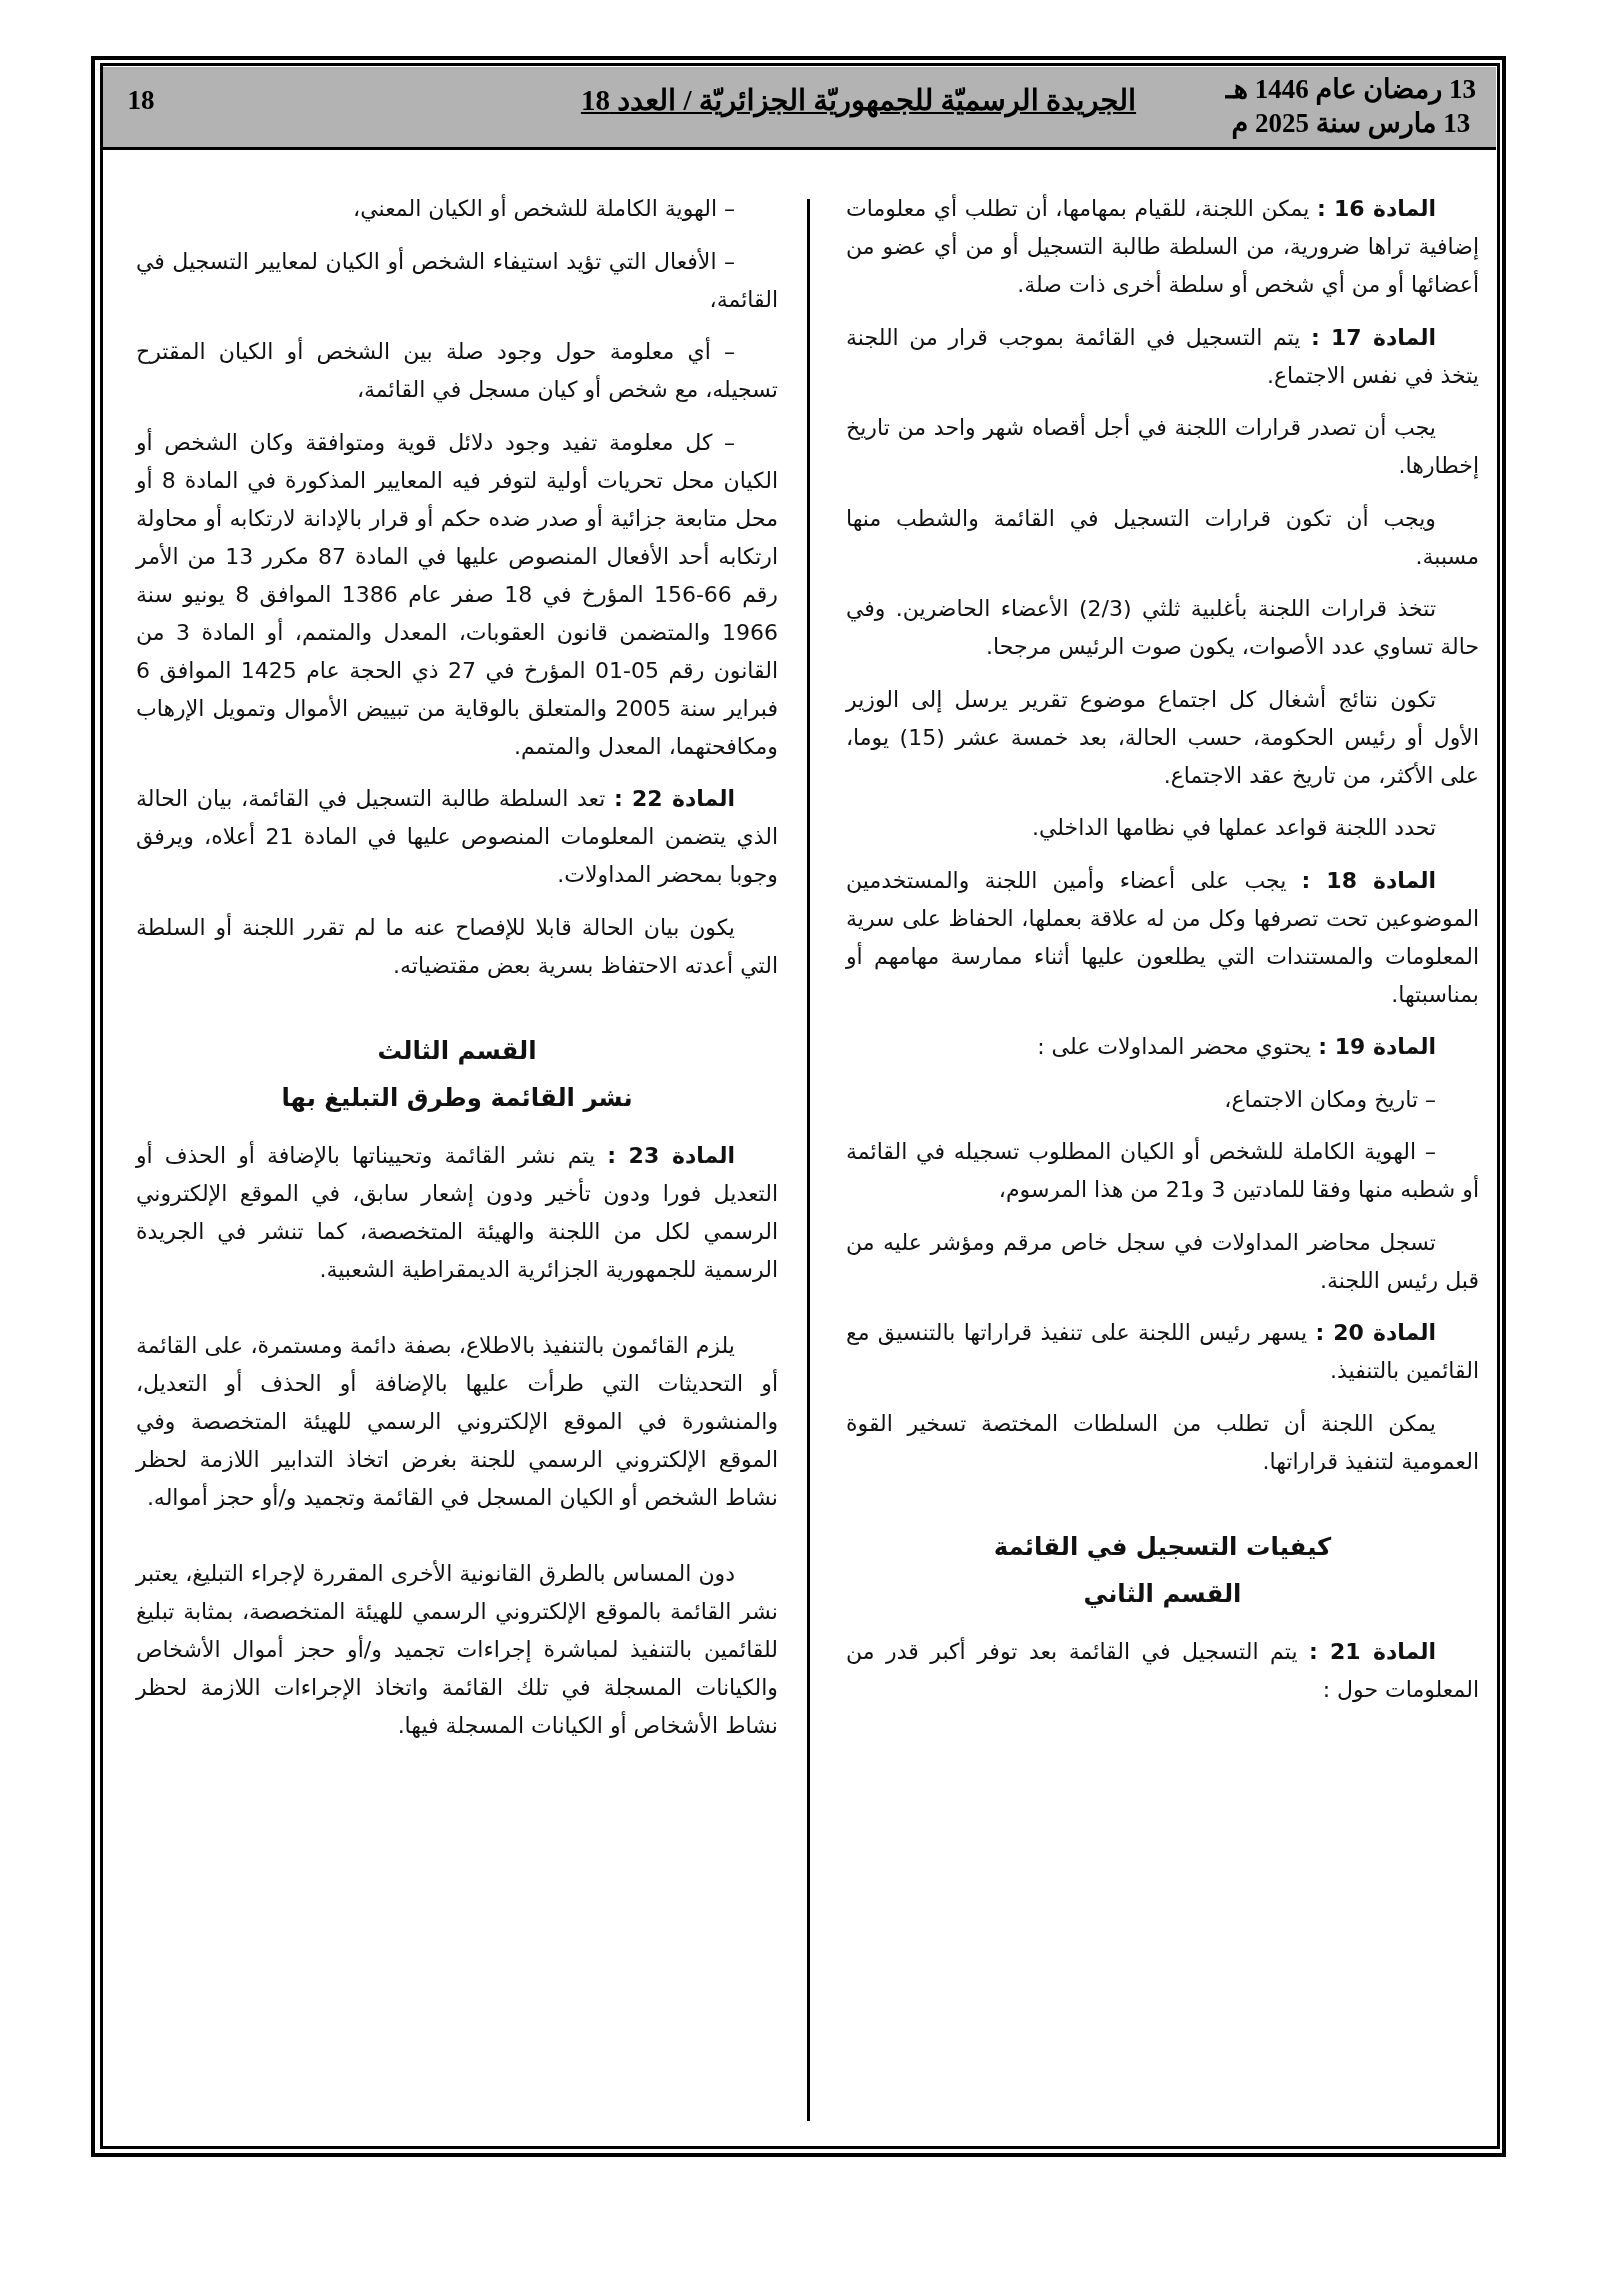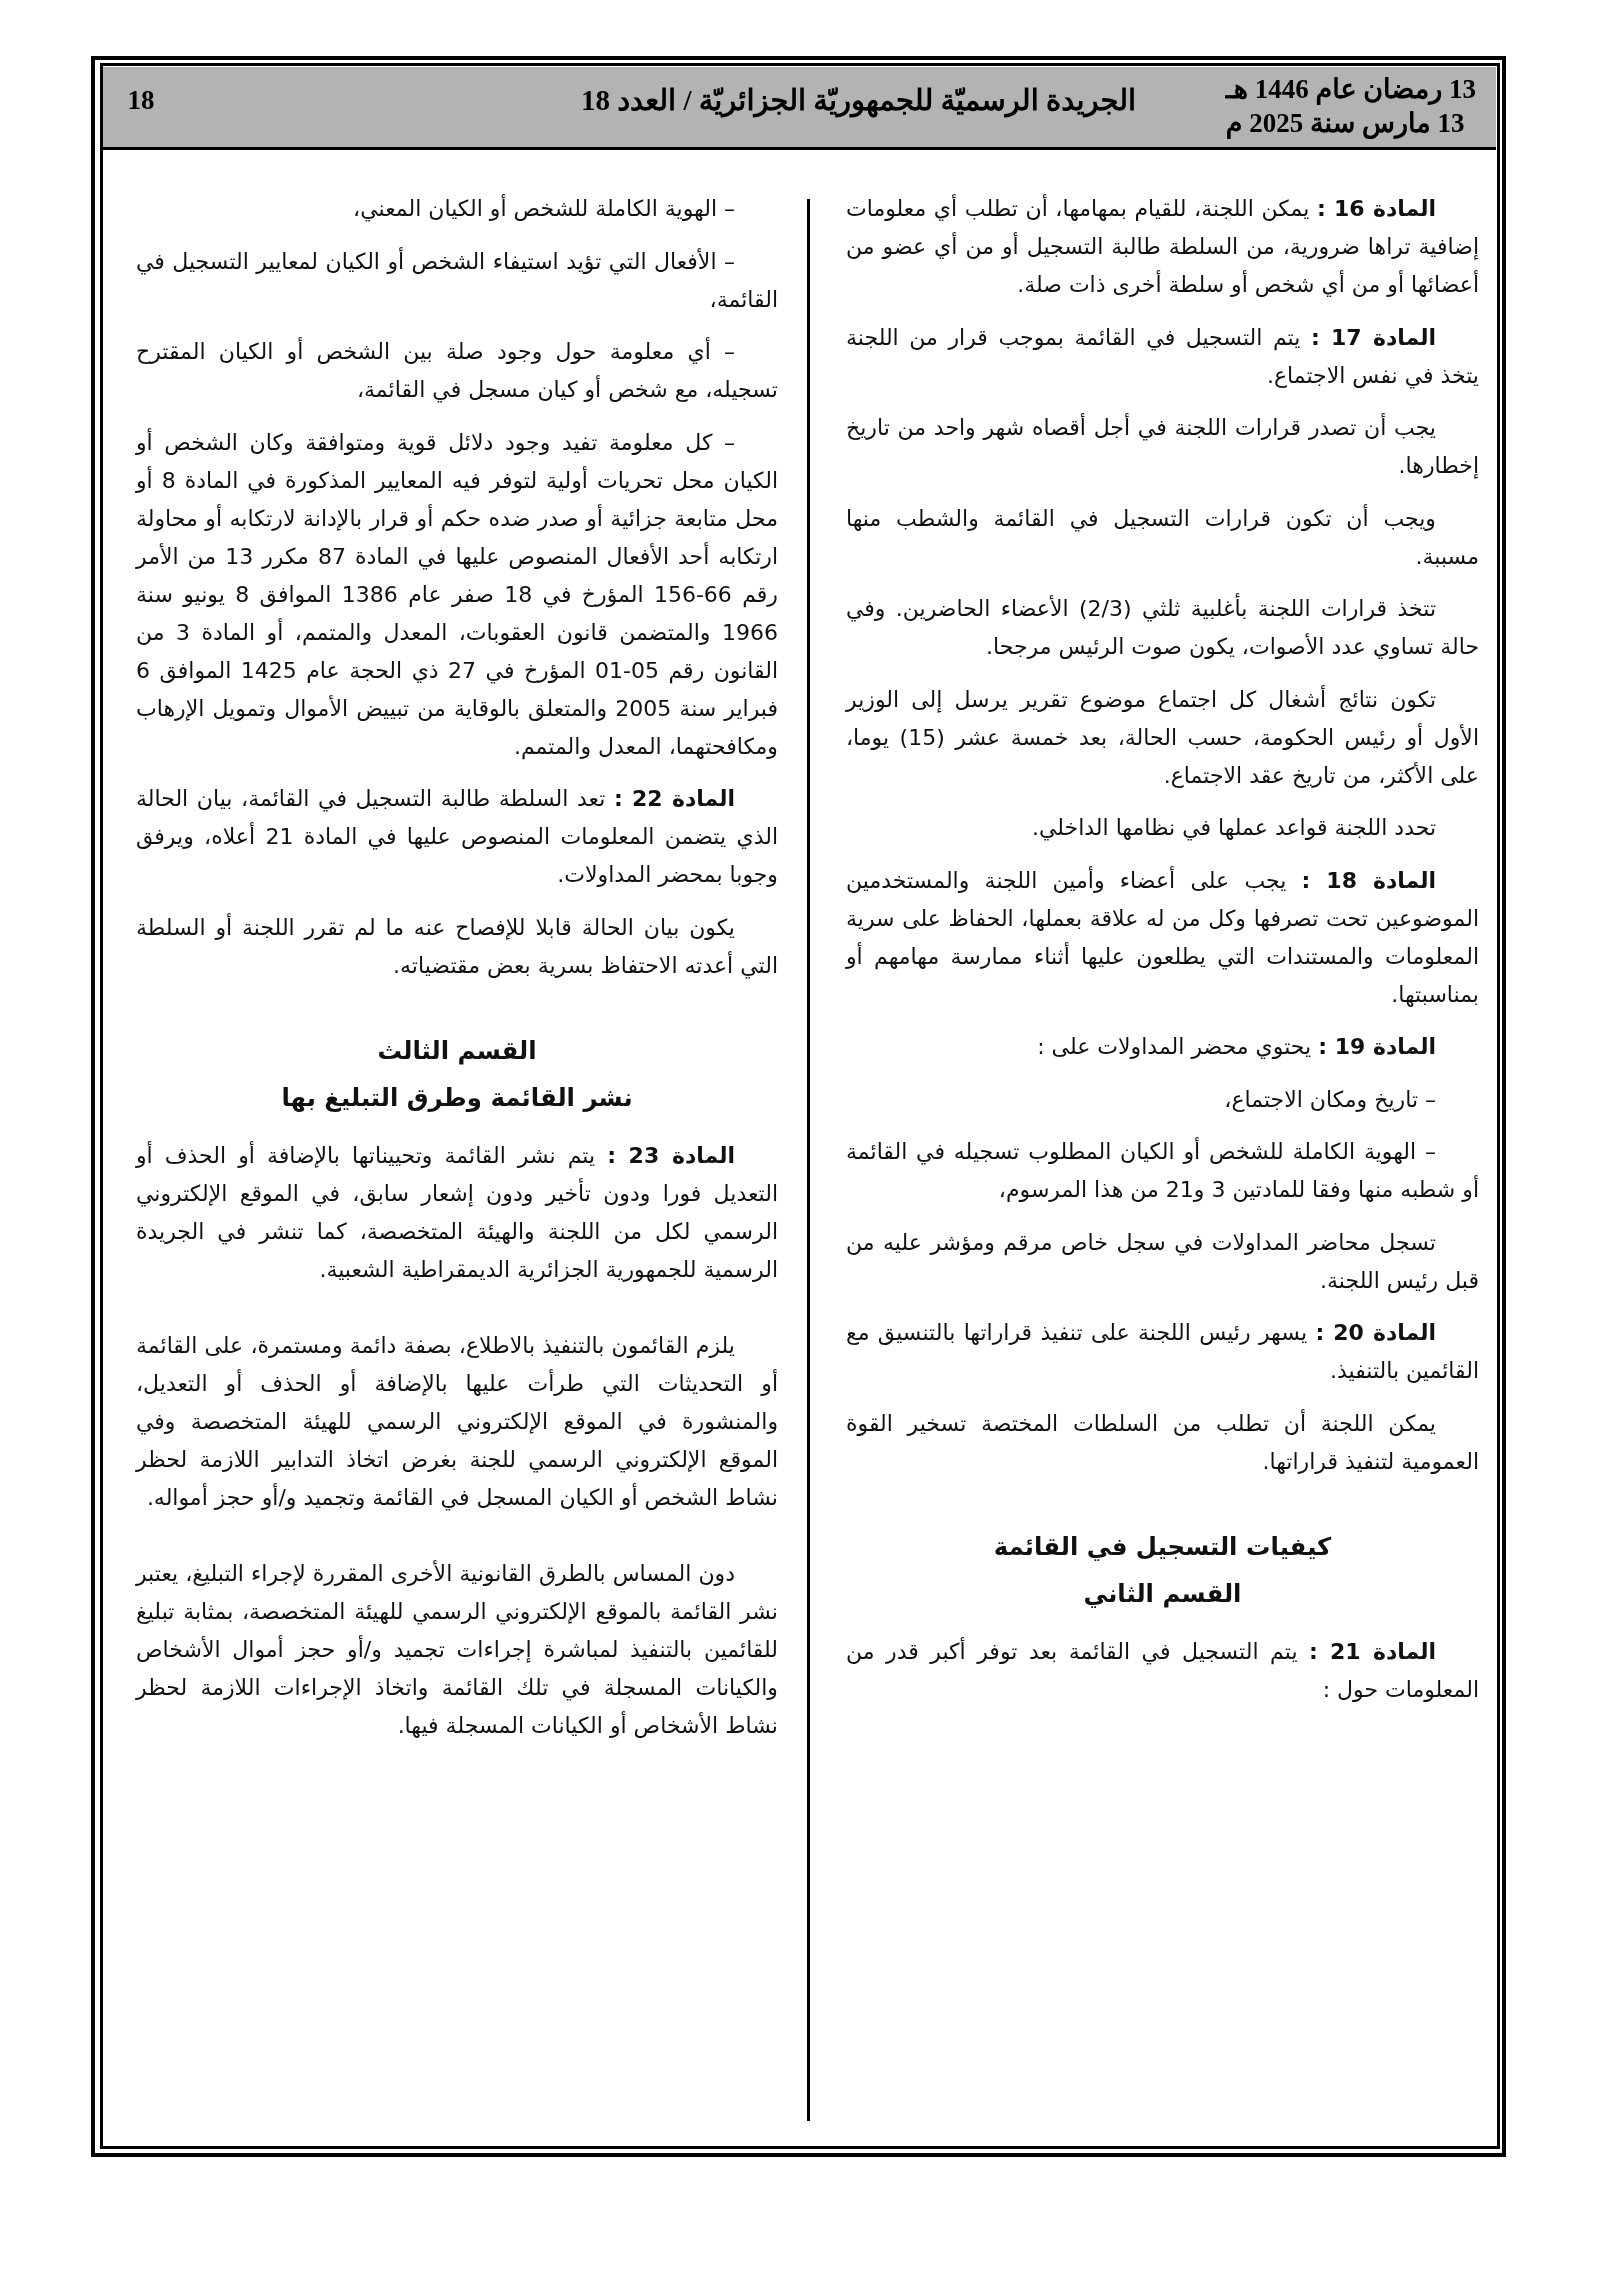"الجريدة الرسميّة للجمهوريّة الجزائريّة /" .header-title { text-decoration: none -> underline }
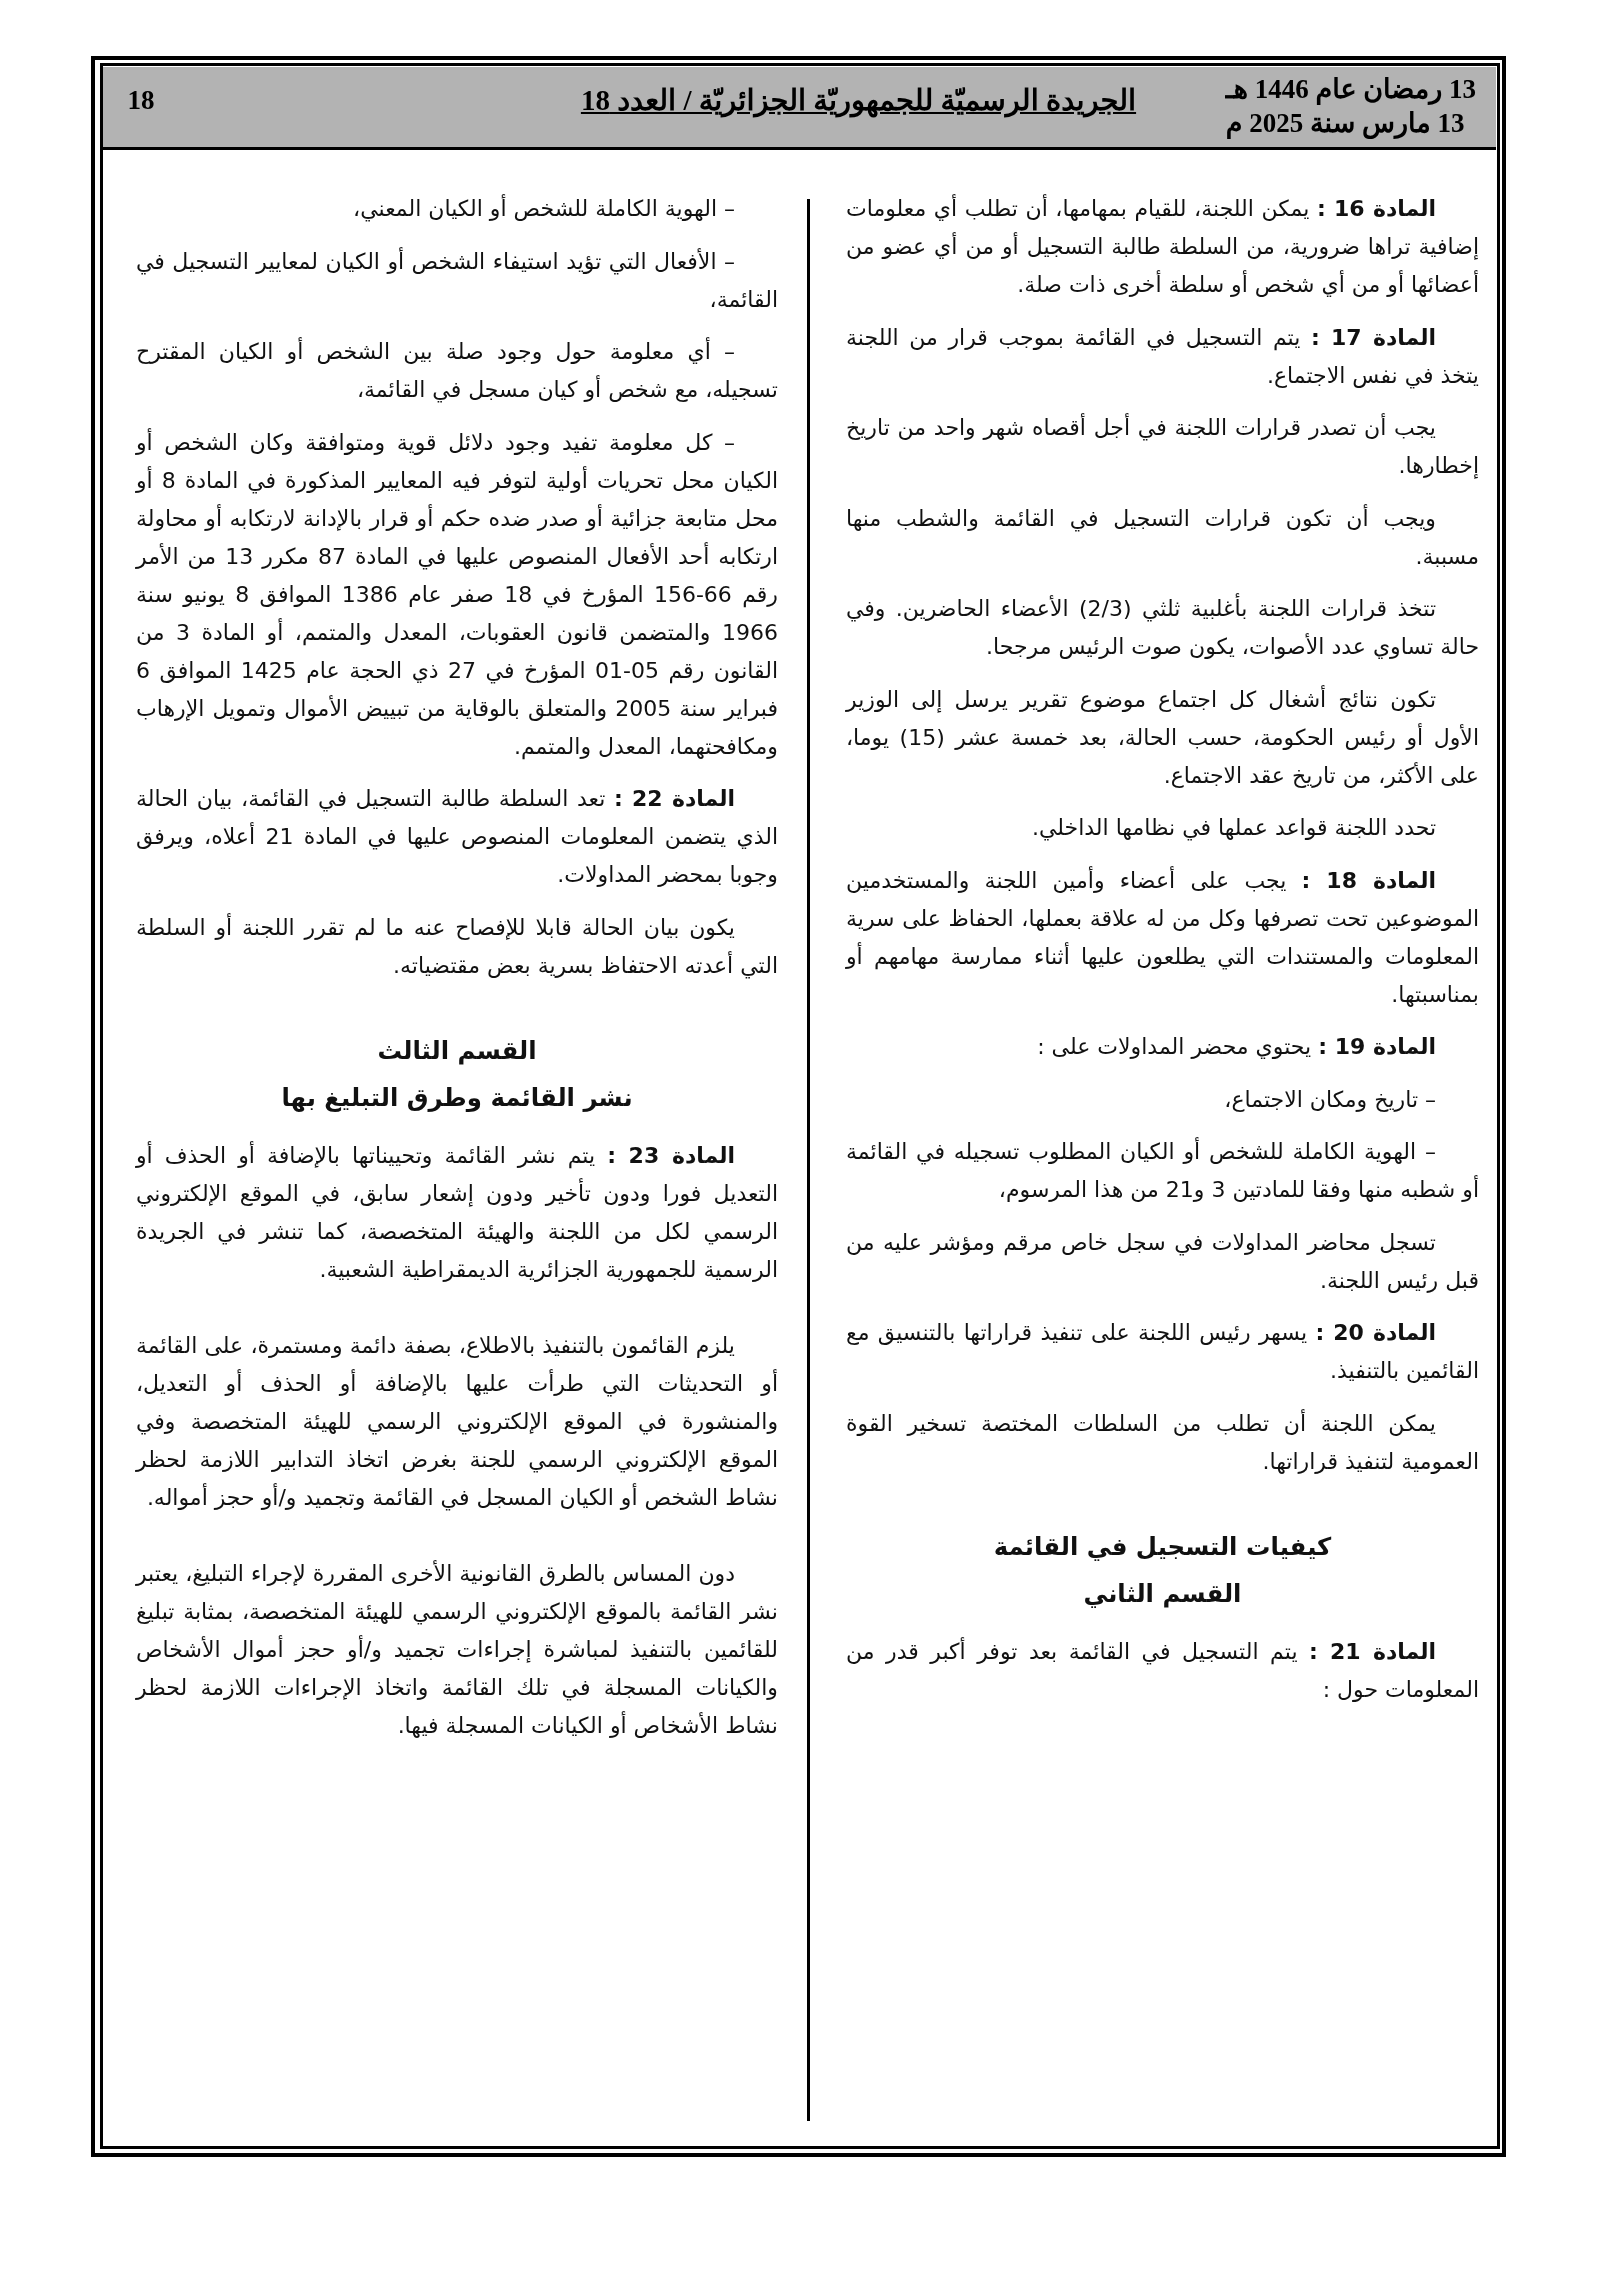"13 رمضان عام 1446 هـ" .header-date { text-align: left -> center }
